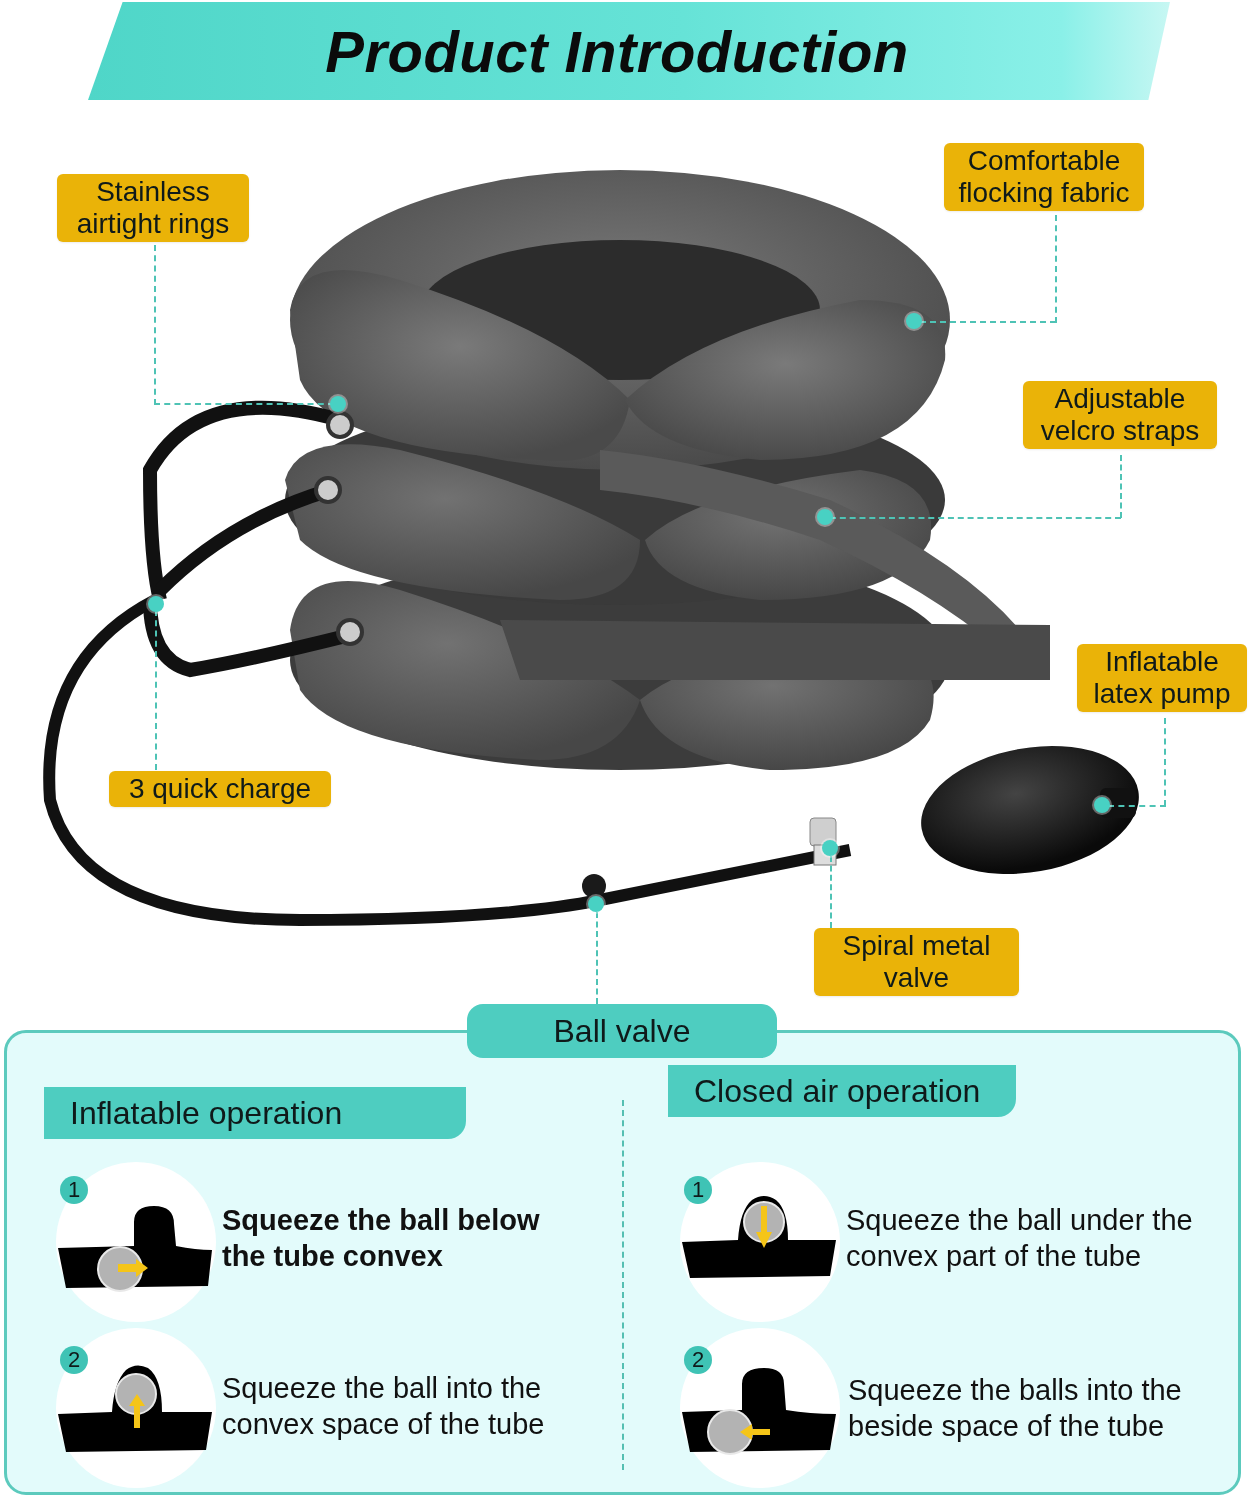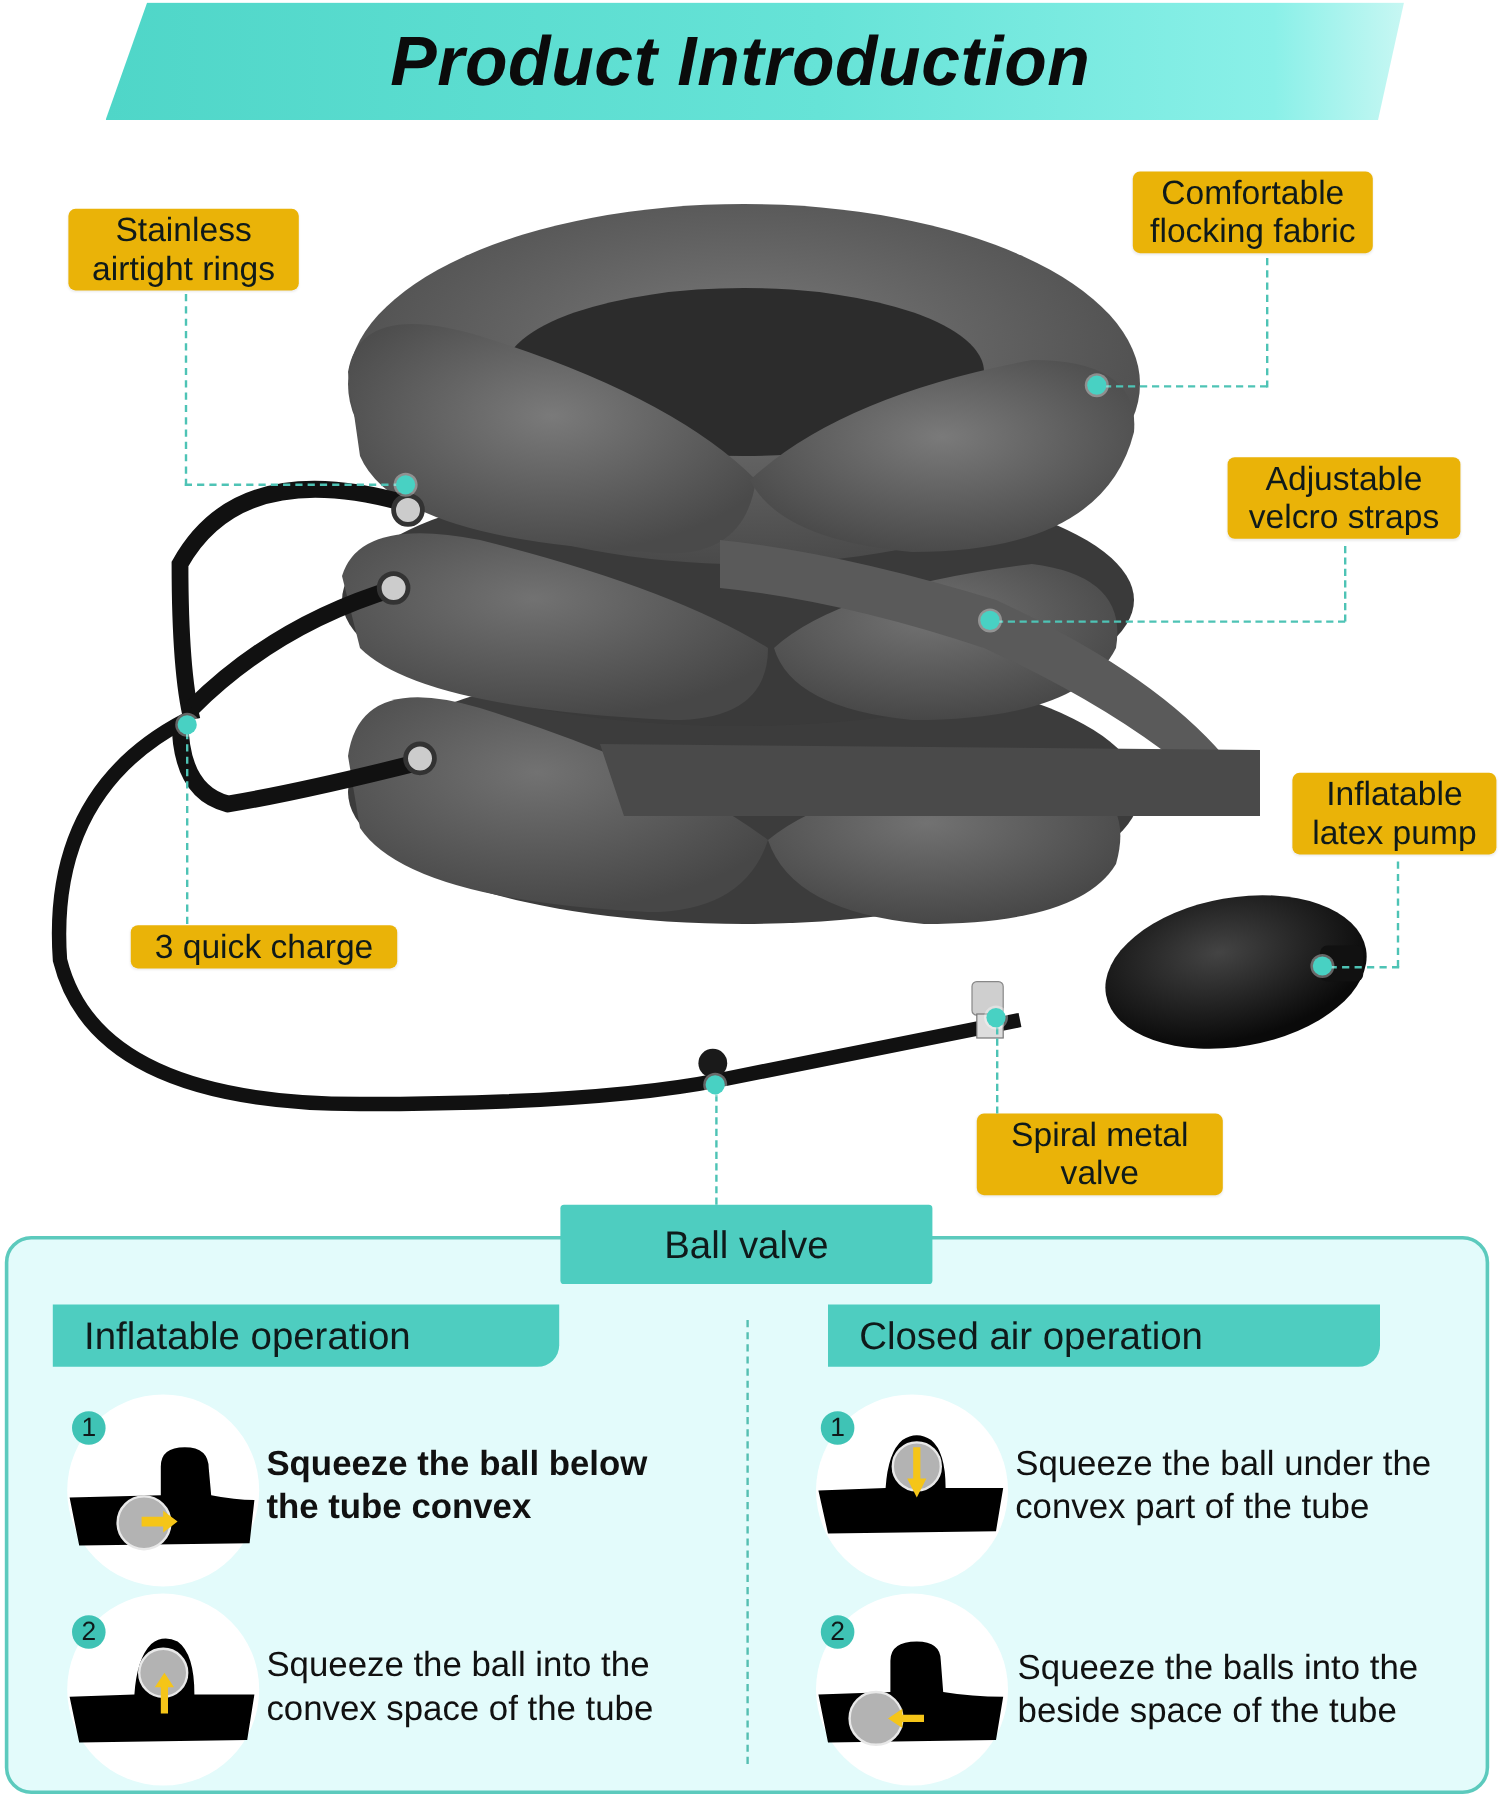"Ball valve" .ball-valve-tab { border-radius: 3px -> 16px; height: 66px -> 54px }
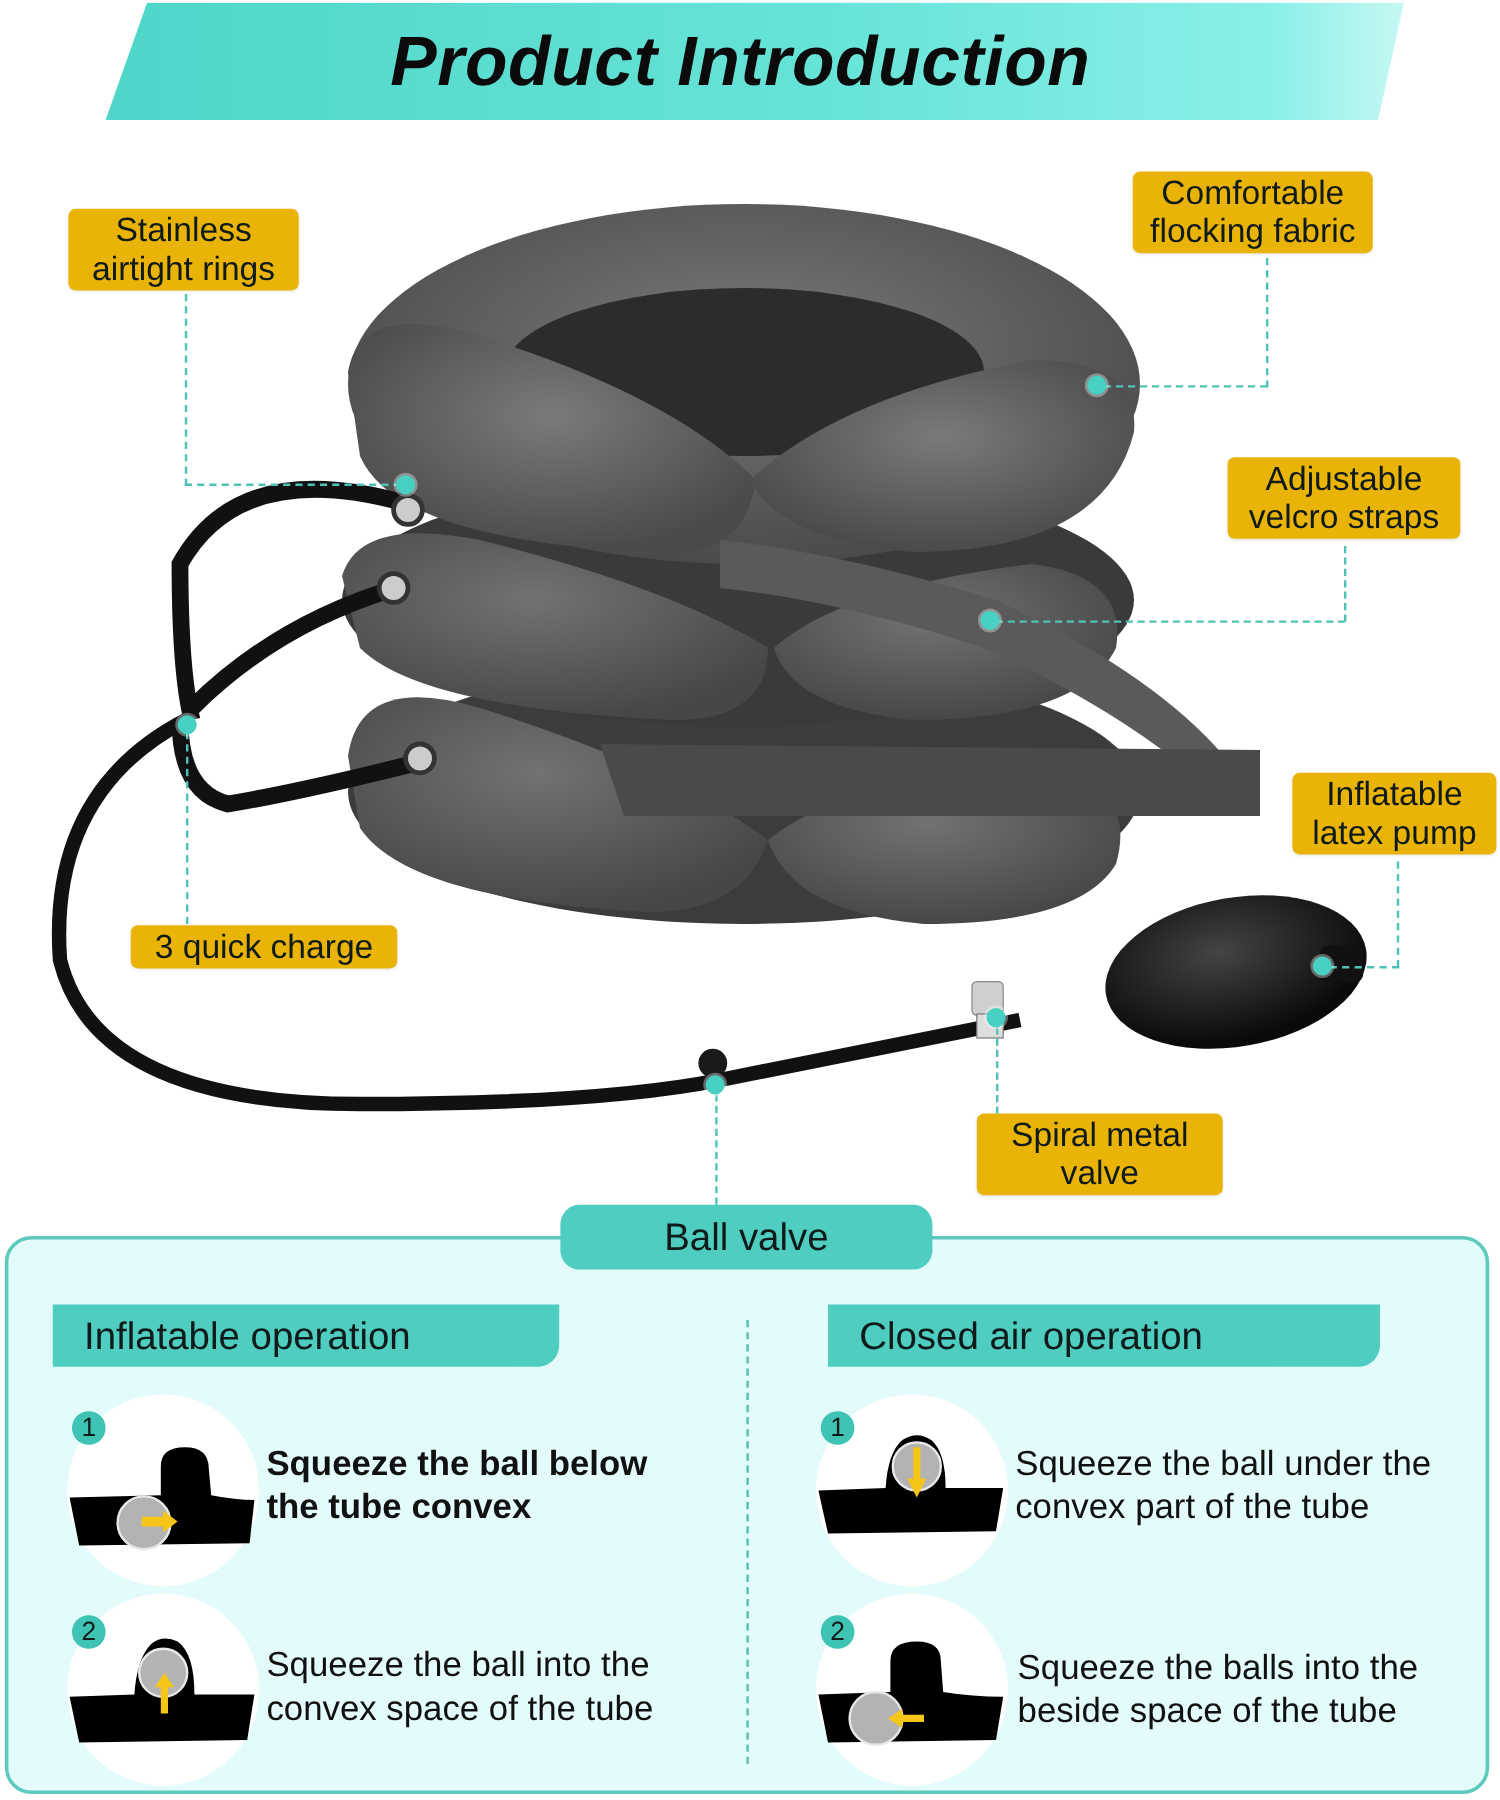"Closed air operation" div.section-head { margin-left: 22px -> none; top: 1087px -> 1065px; width: 460px -> 348px }
